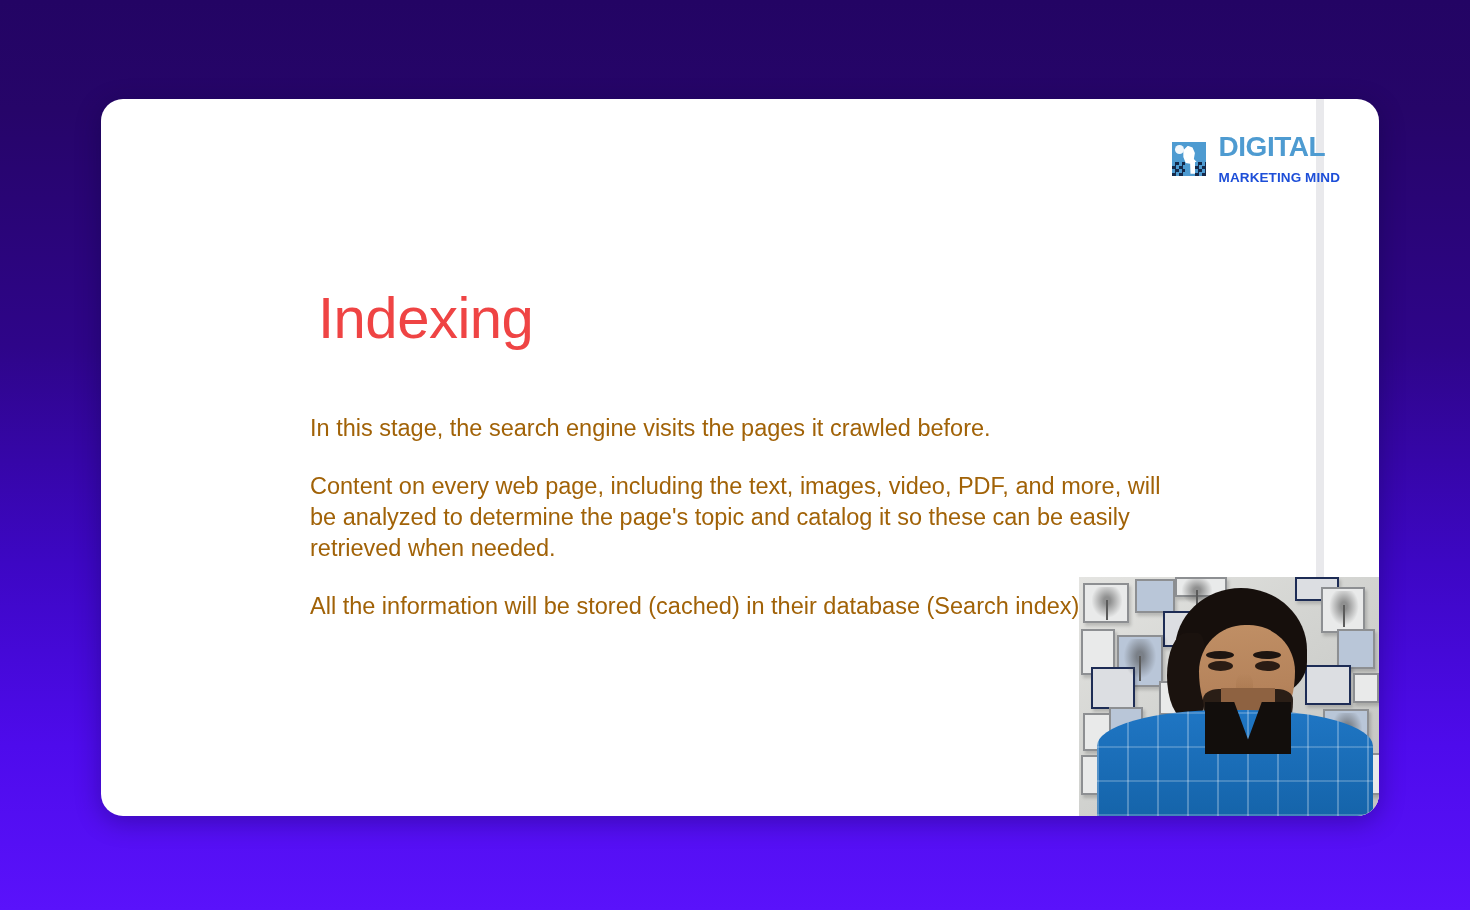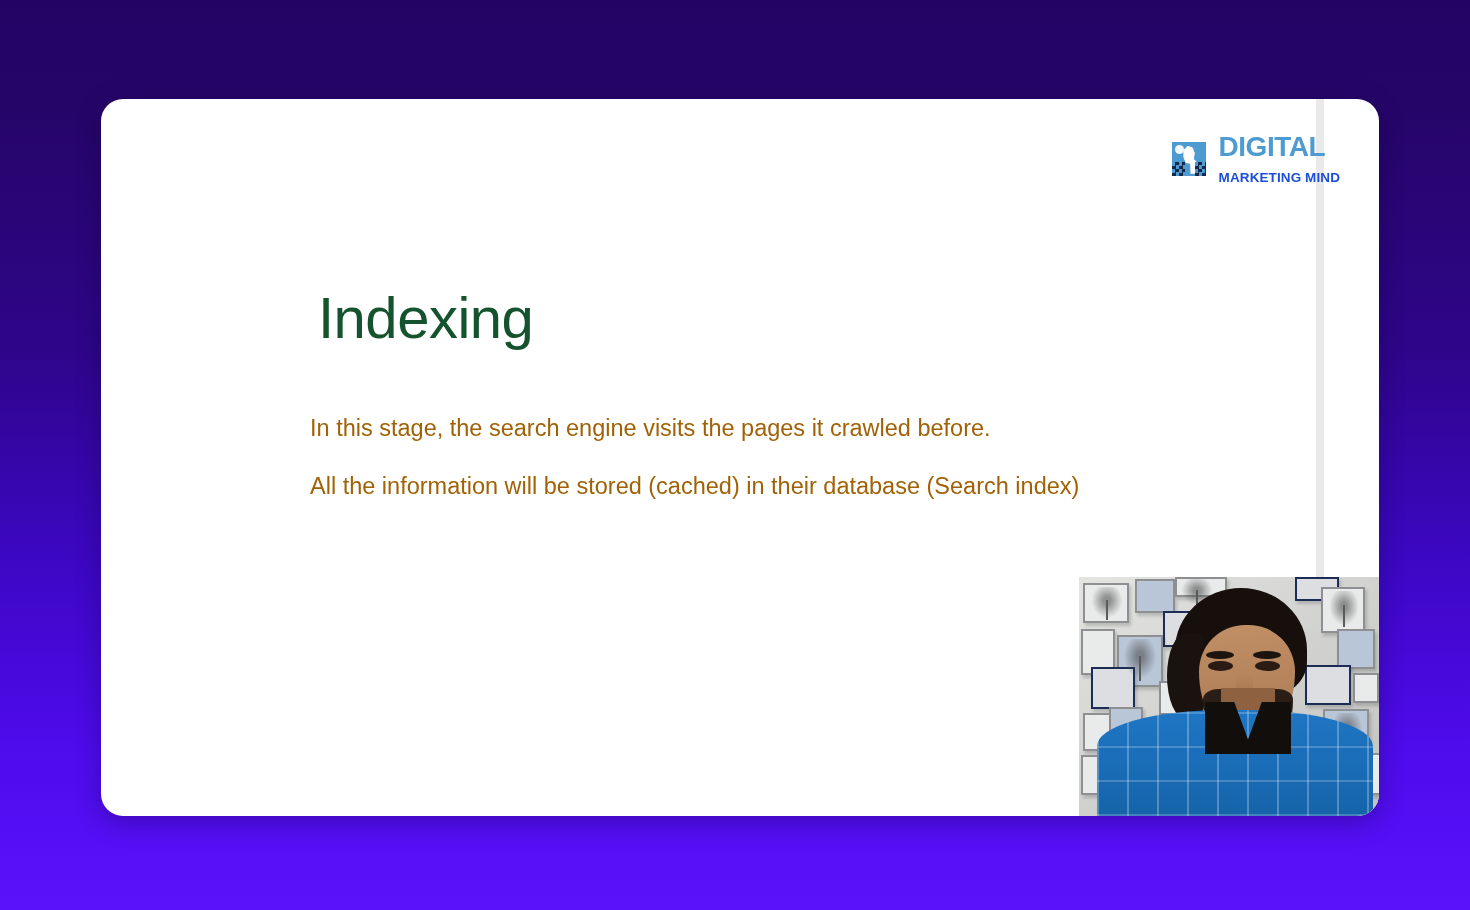"Indexing" #slide-title { color: #14532d -> #ef4444 }
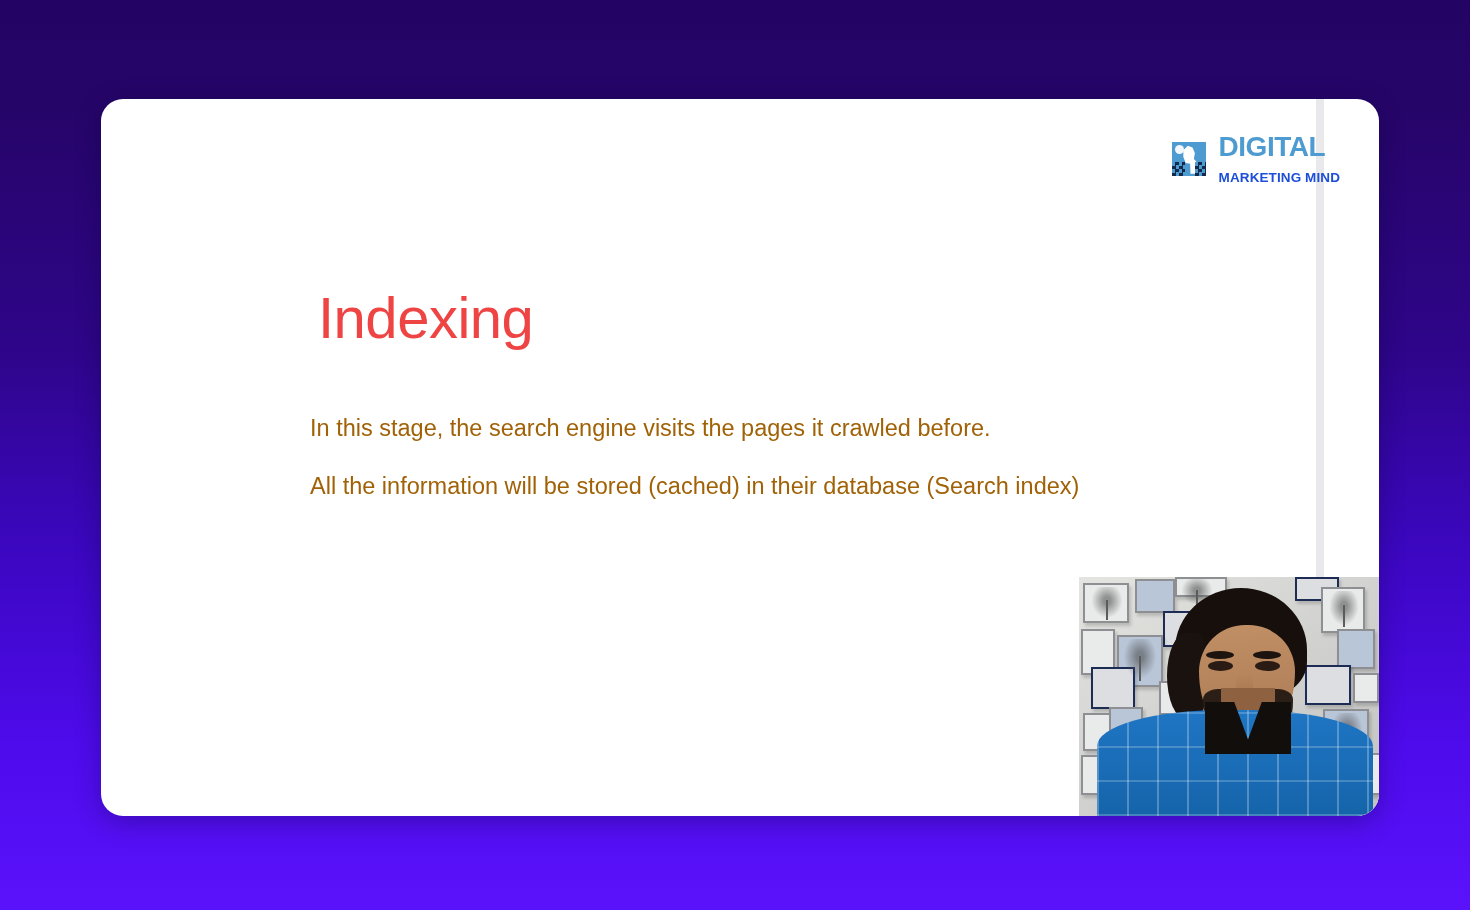"Content on every web page," p { html: none -> <p>Content on every web page, including the text, images, video, PDF, and more, will be analyzed to determine the page's topic and catalog it so these can be easily retrieved when needed.</p> }
